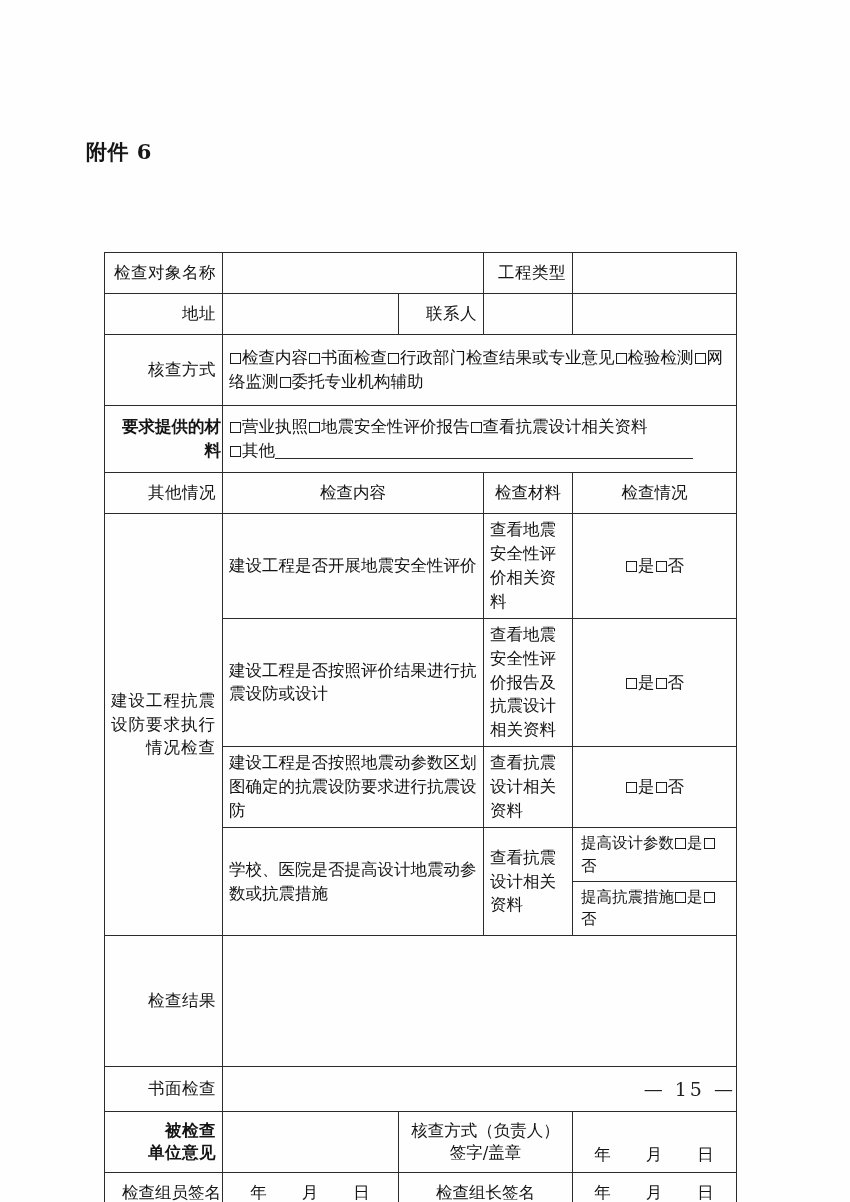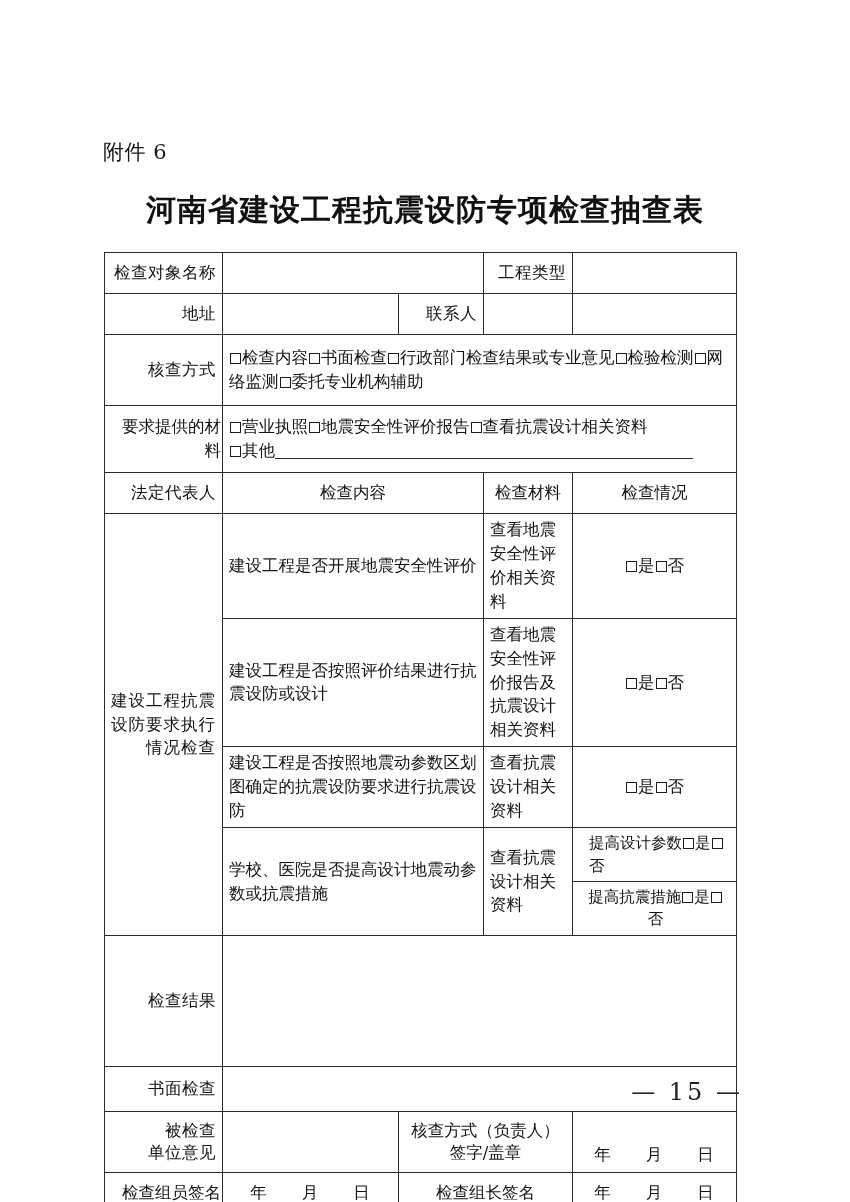"附件 6" .attach-label { font-weight: normal -> bold; left: 103px -> 86px }
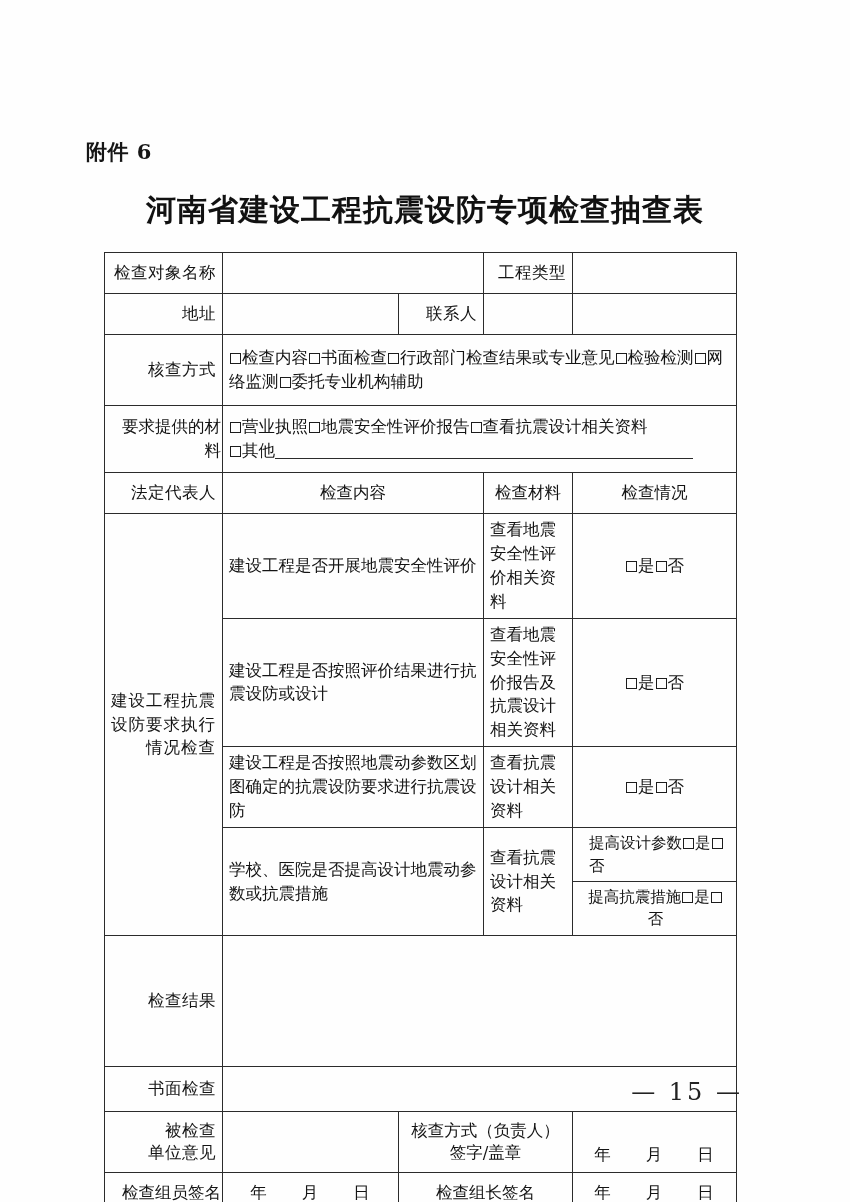"河南省建设工程抗震设防专项检查抽查表" div.doc-title { html: <div>河南省建设工程抗震设防专项检查抽查表</div> -> none }
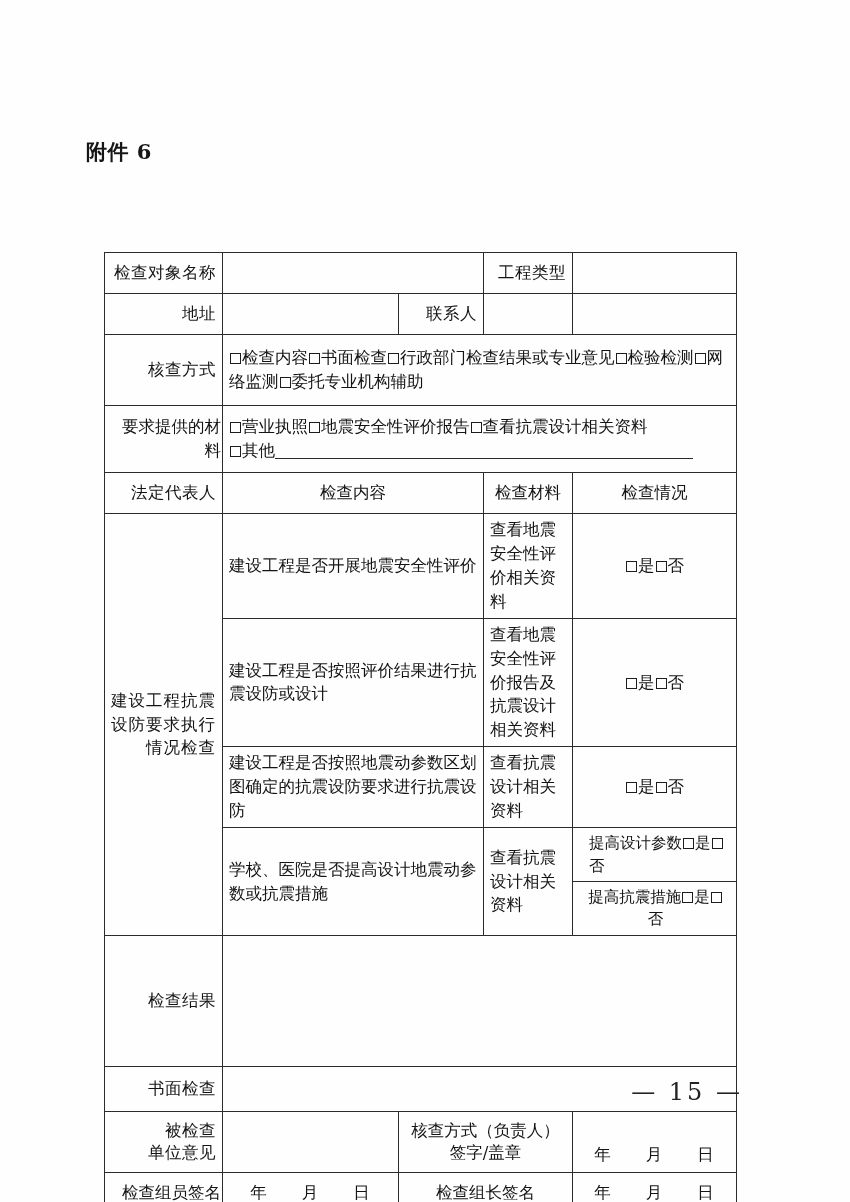"要求提供的材料" td.lbl { font-weight: none -> bold }
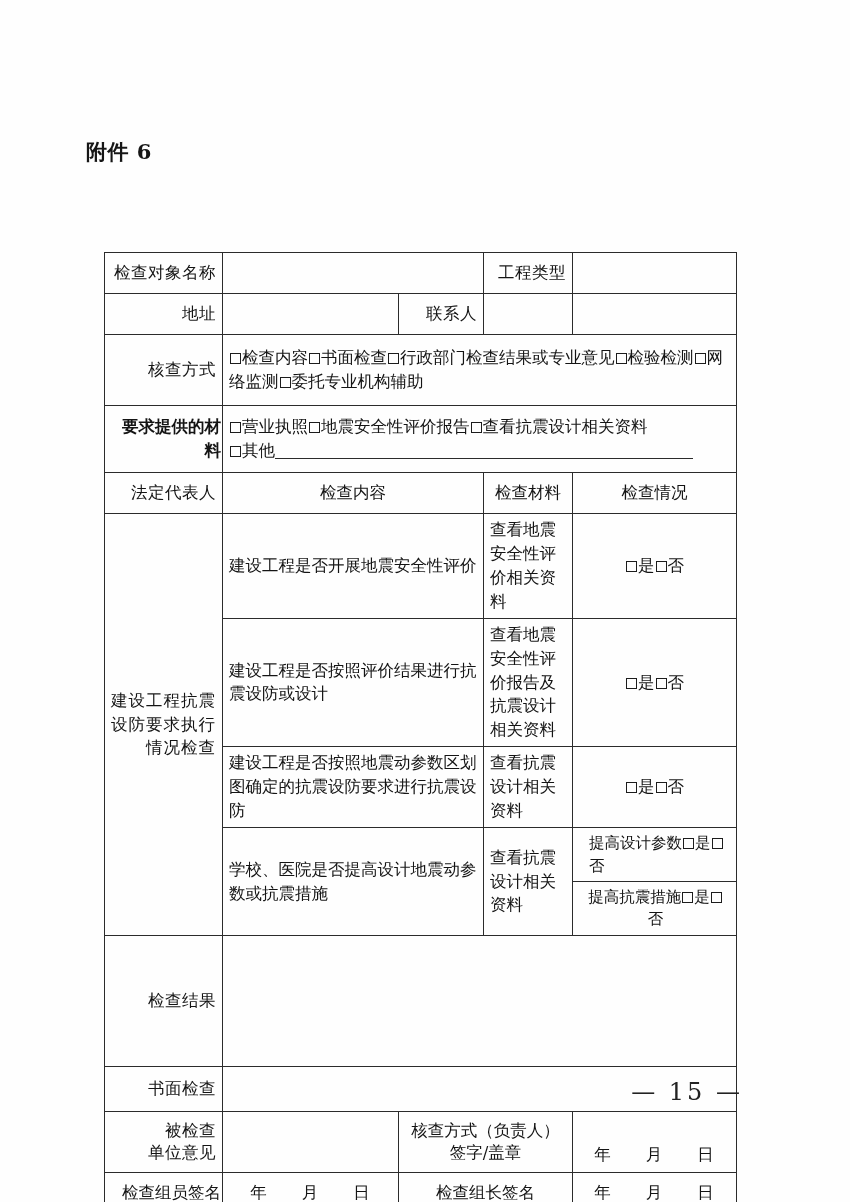"法定代表人" td.lbl { text: 法定代表人 -> 其他情况 }
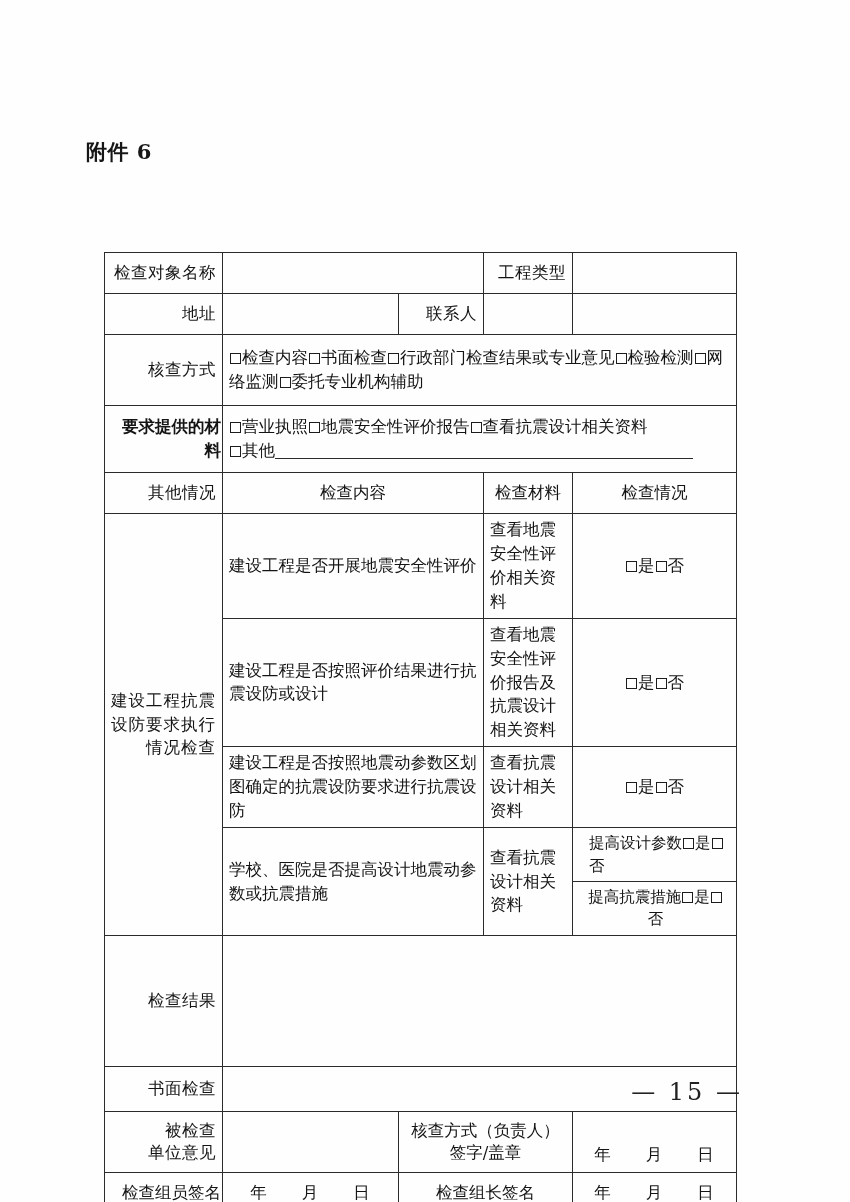"提高设计参数 是否" td.lft { padding-left: 16px -> 8px }
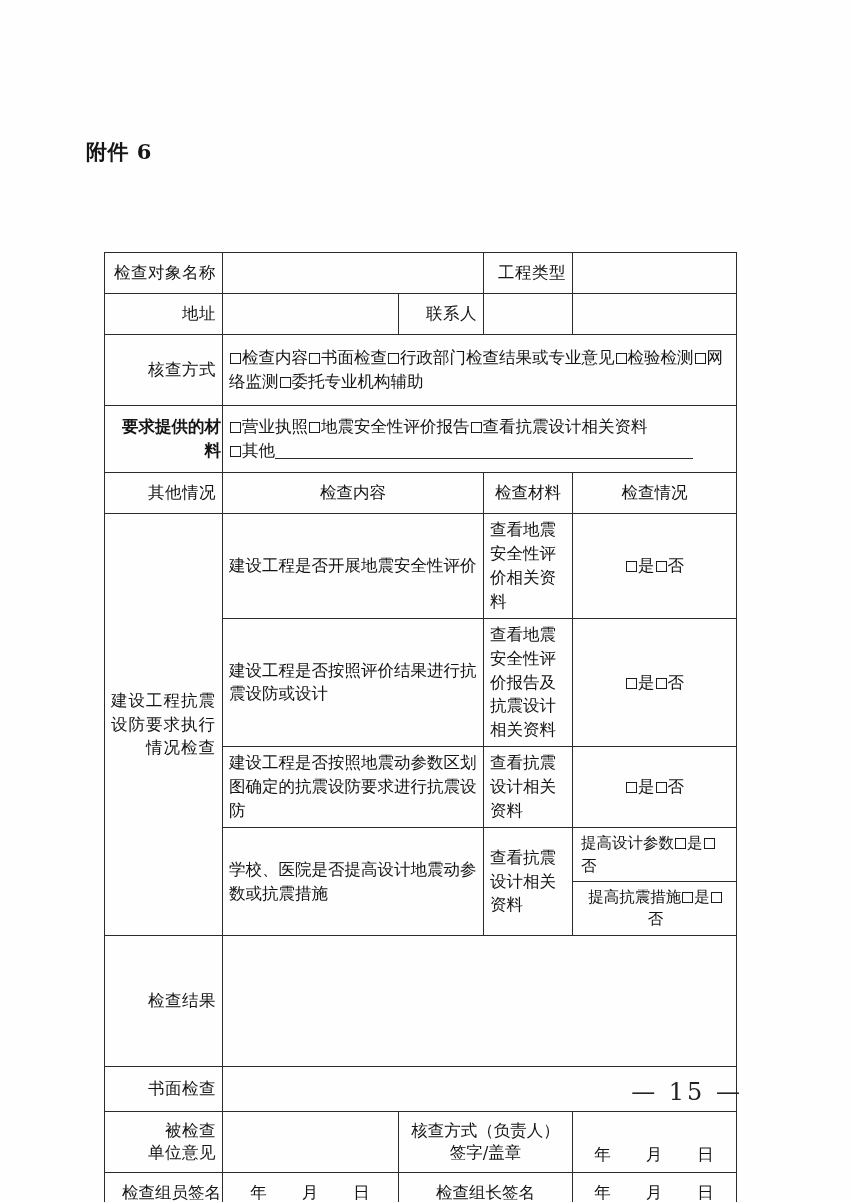"提高抗震措施 是否" td.lft { text-align: center -> none }
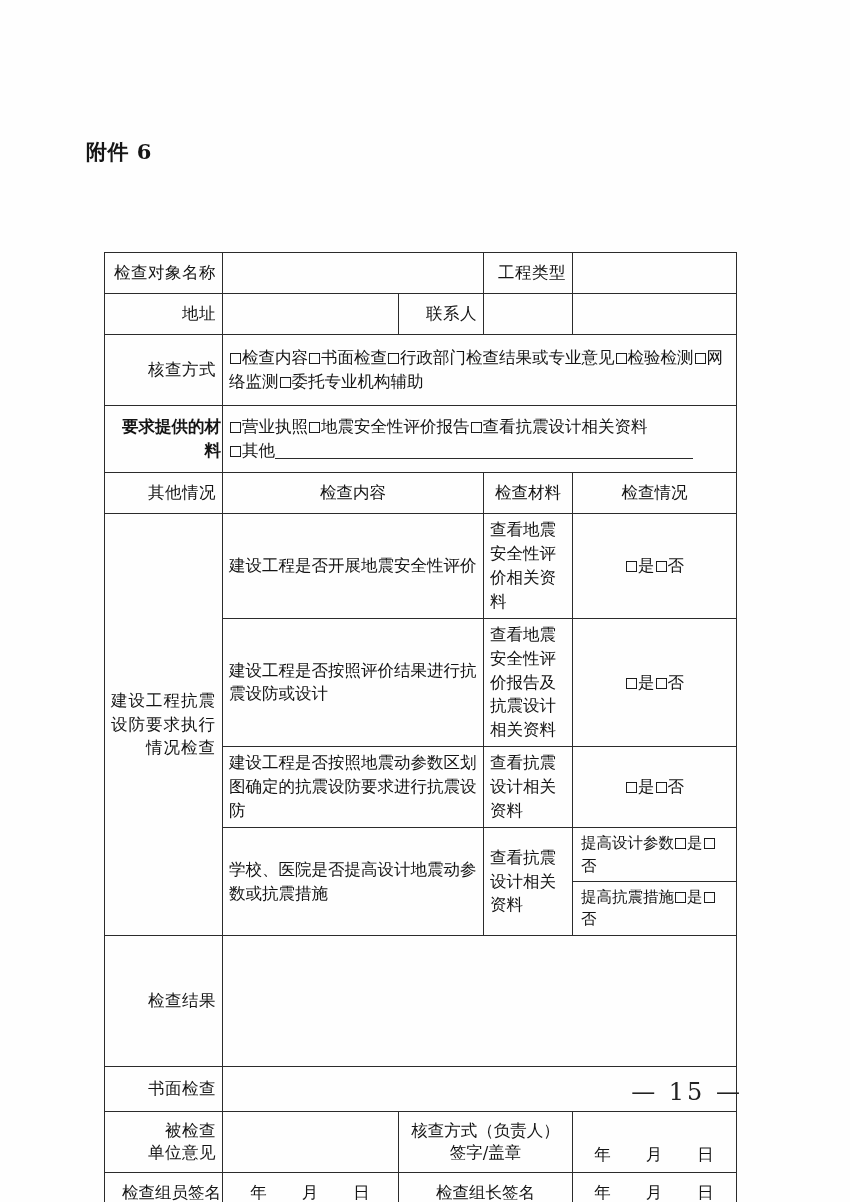"— 15 —" .page-number { font-size: 24px -> 19px; right: 107px -> 114px }
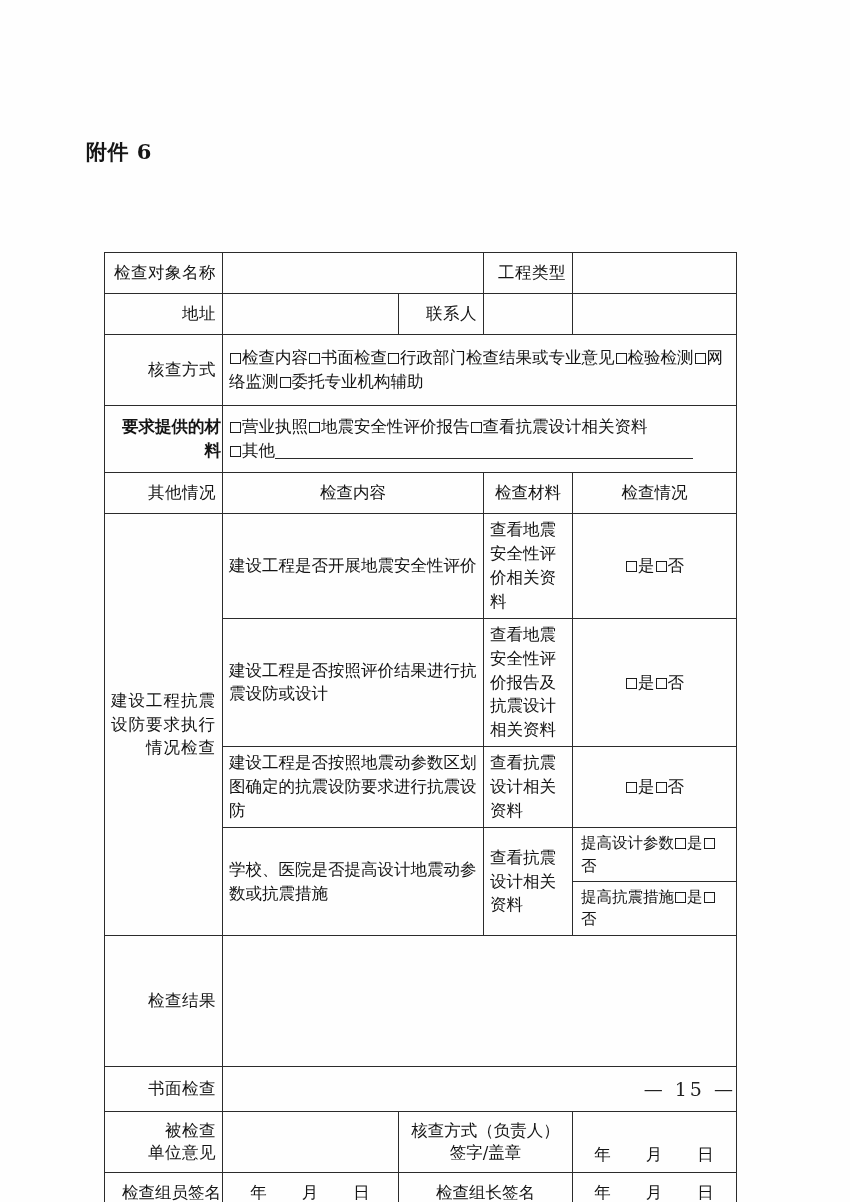"被检查" td.lbl { font-weight: none -> bold }
